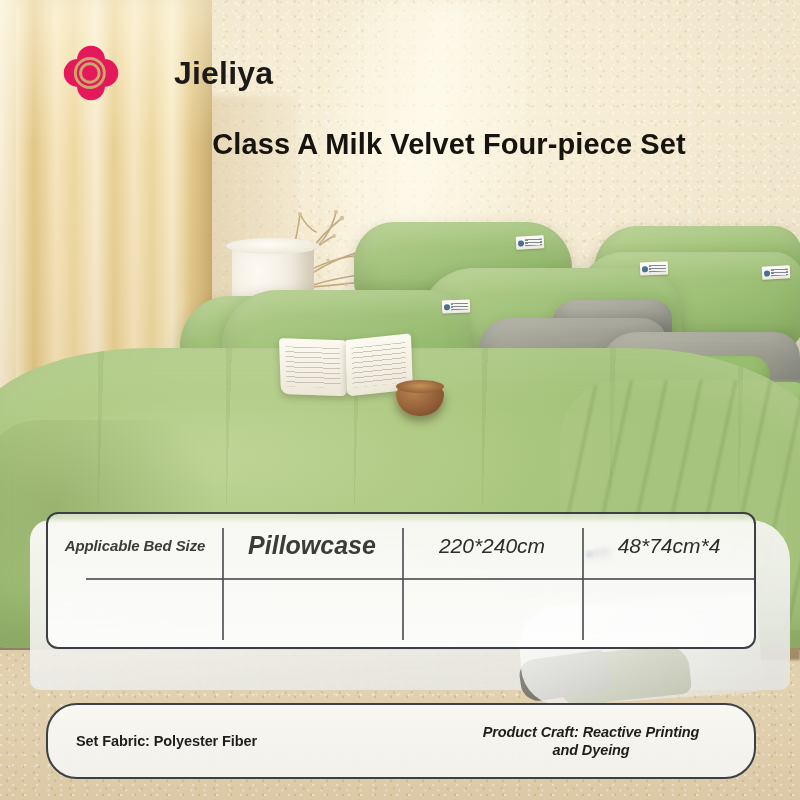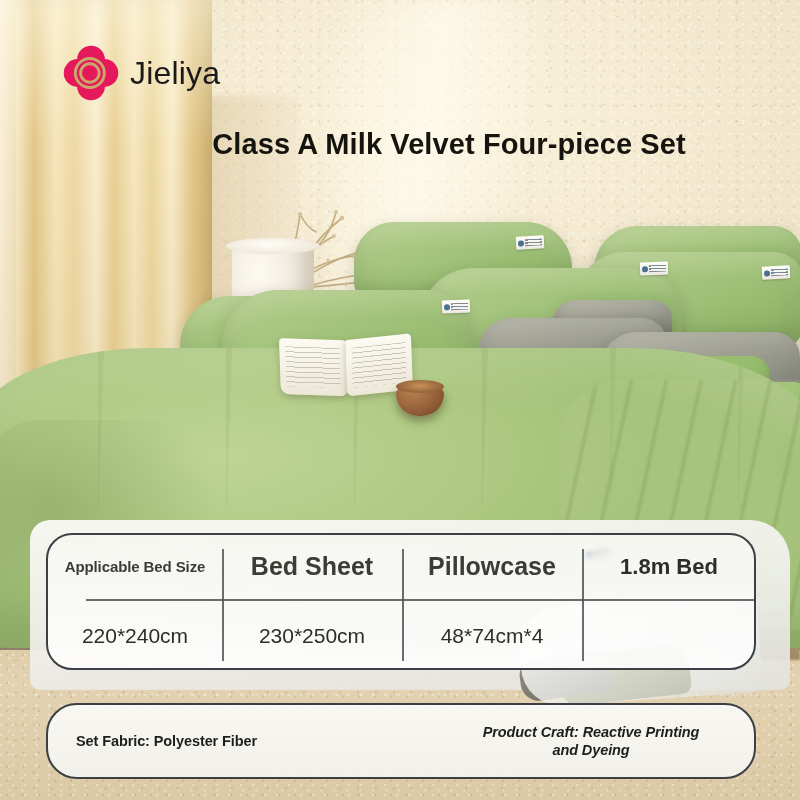"Jieliya" .brand-name { font-weight: normal -> bold; margin-left: none -> 44px }
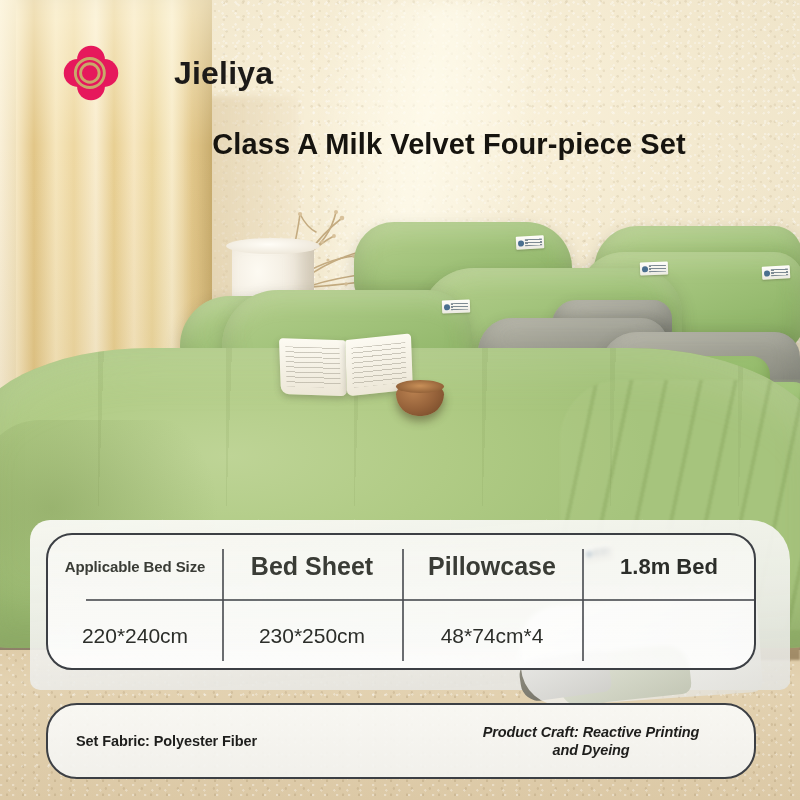"Applicable Bed Size" .spec-panel { border-radius: 26px -> 12px; font-style: none -> italic; top: 533px -> 512px }
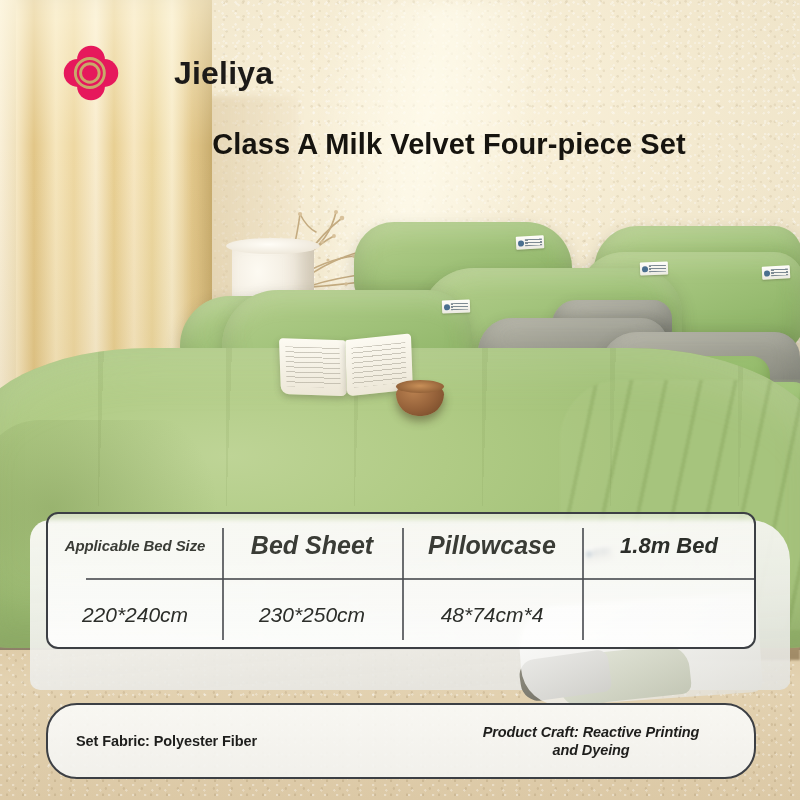"Bed Sheet" div.spec-cell { html: <div> <span>Bed Sheet</span> </div> -> none }
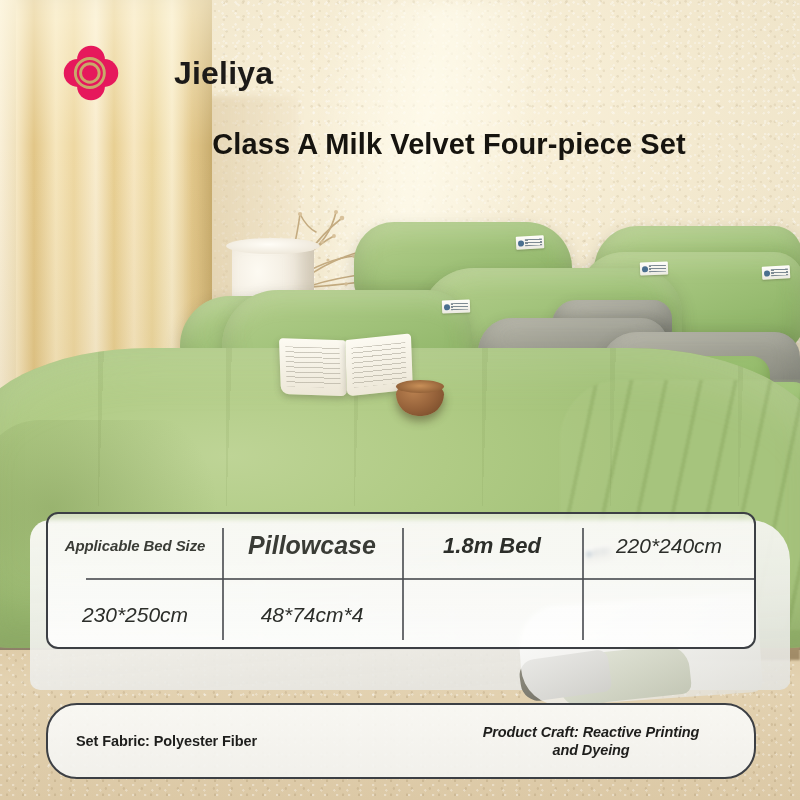"1.8m Bed" div.spec-cell { html: <div> <span>1.8m Bed</span> </div> -> none }
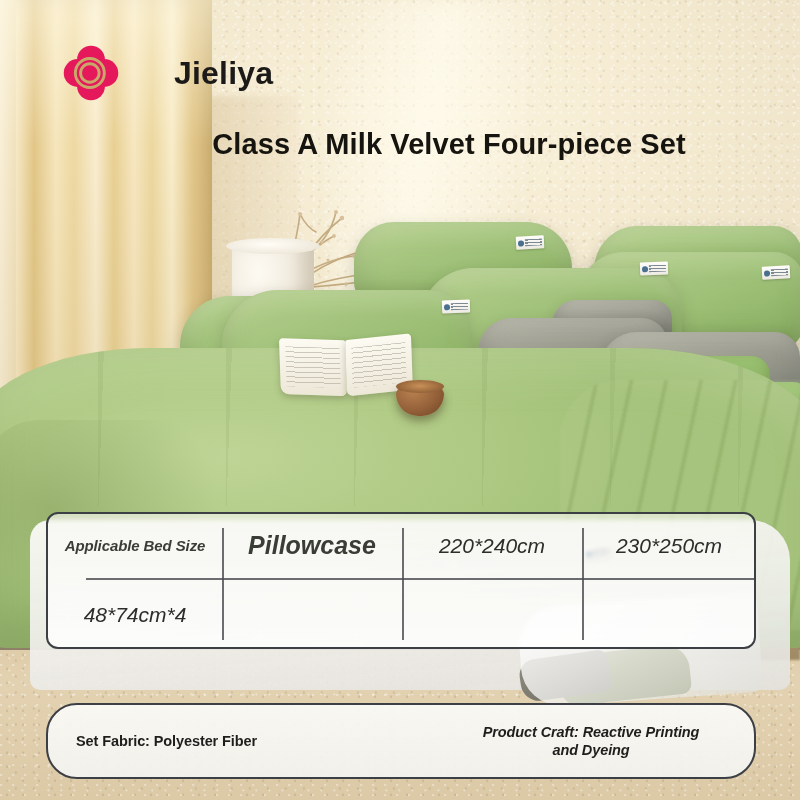"230*250cm" div.spec-cell { html: <div> <span>230*250cm</span> </div> -> none }
